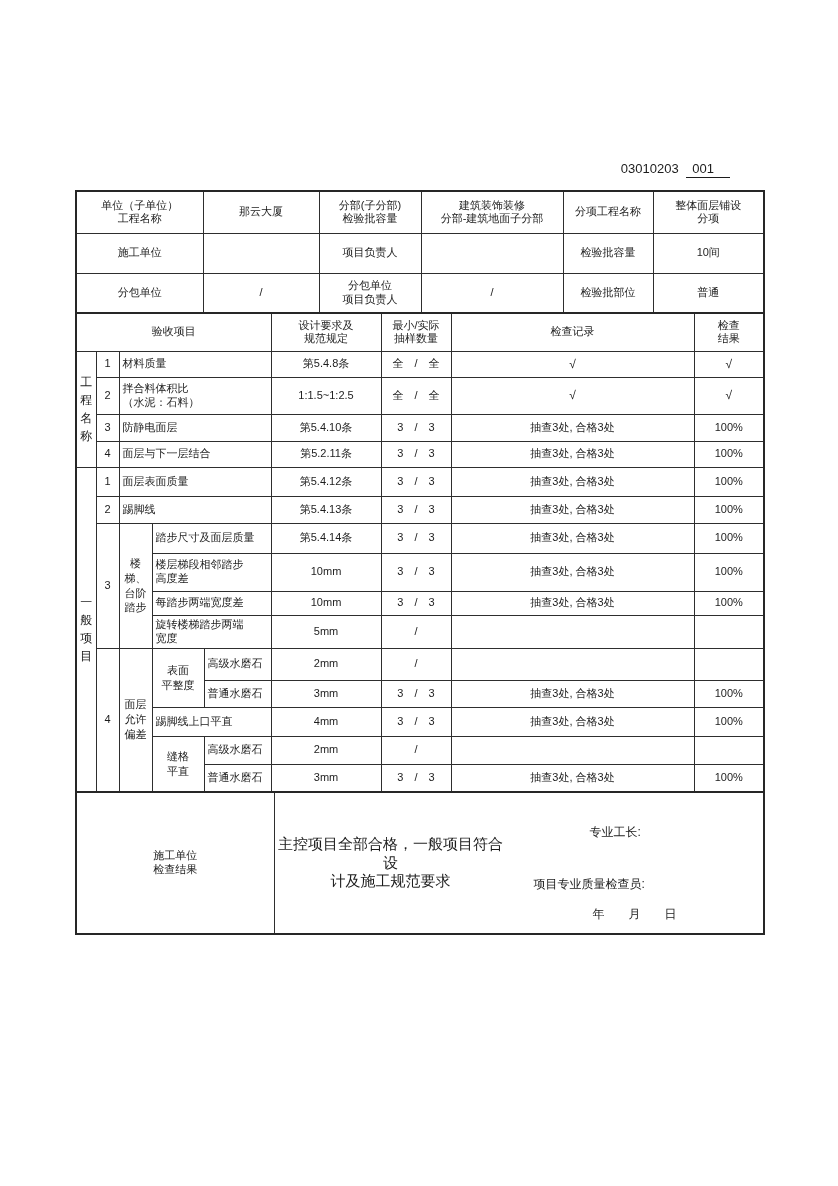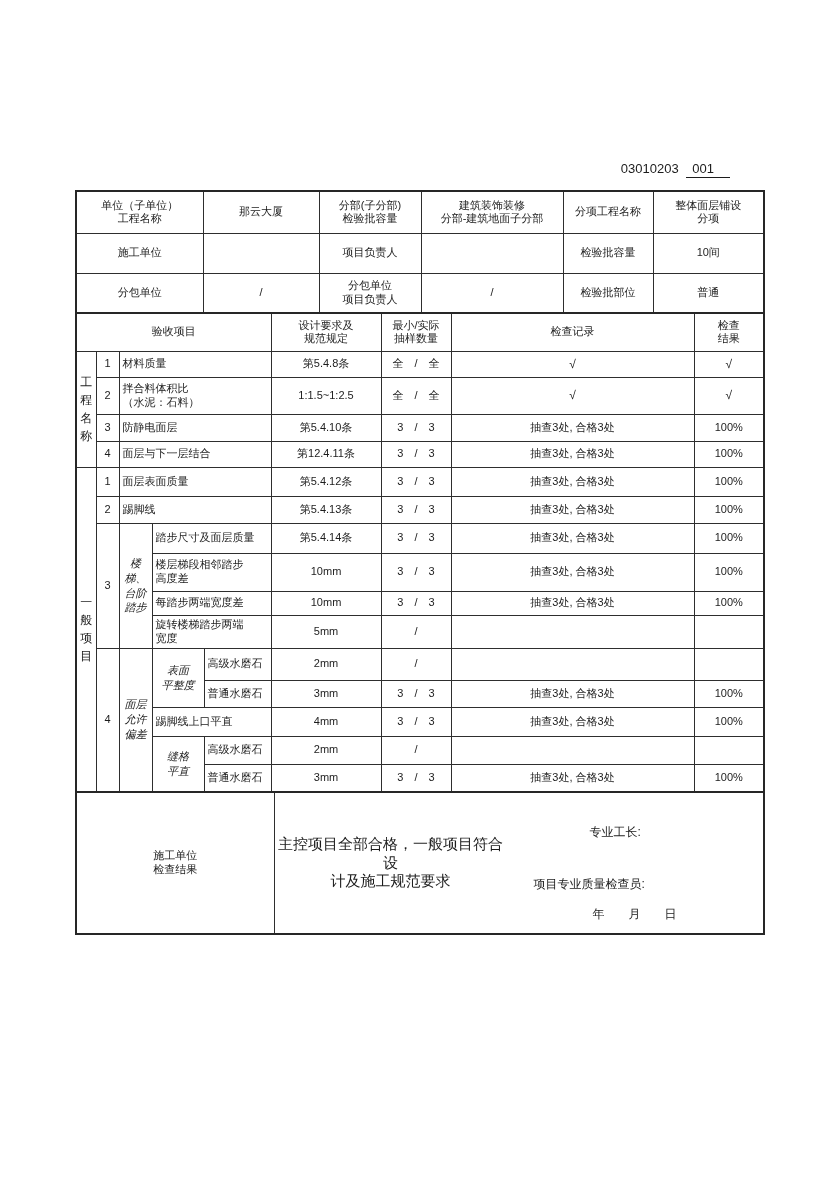"第12.4.11条" td { text: 12.4.11 -> 5.2.11 }
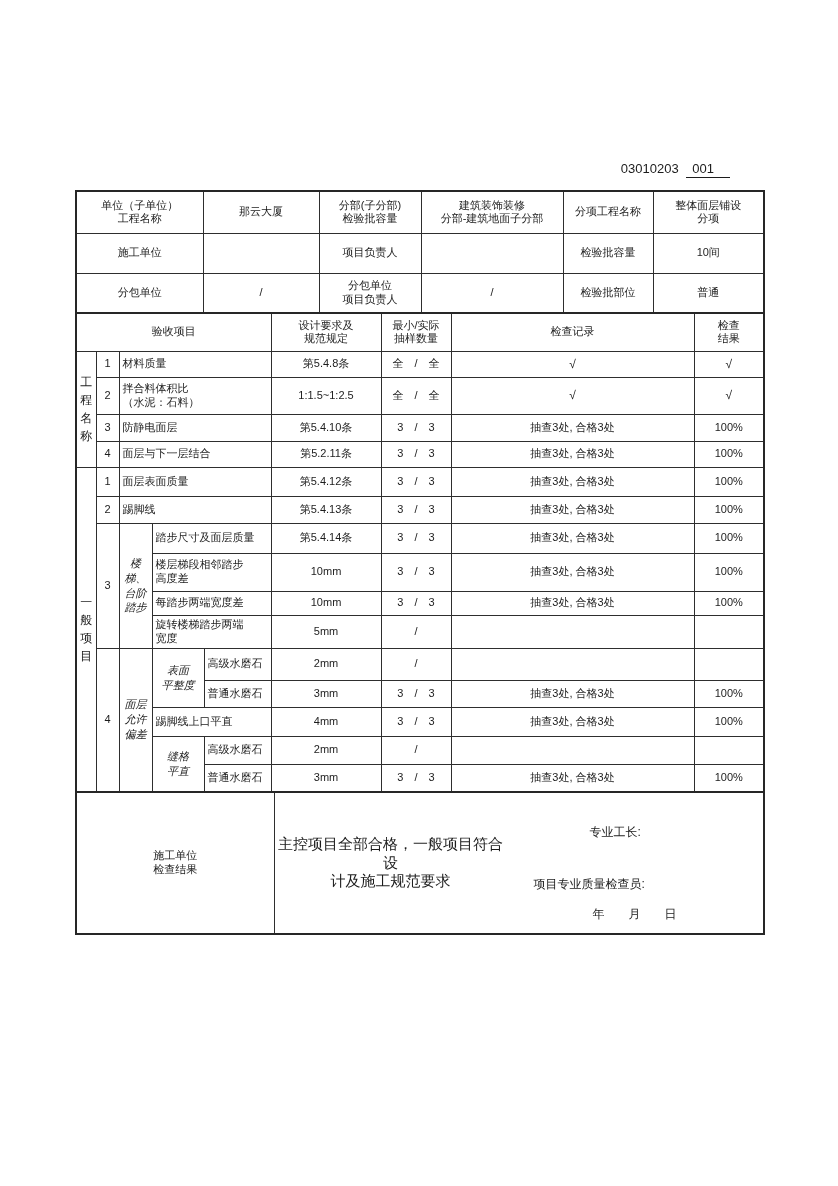"楼梯、台阶踏步" td.sublabel { font-style: italic -> none }
